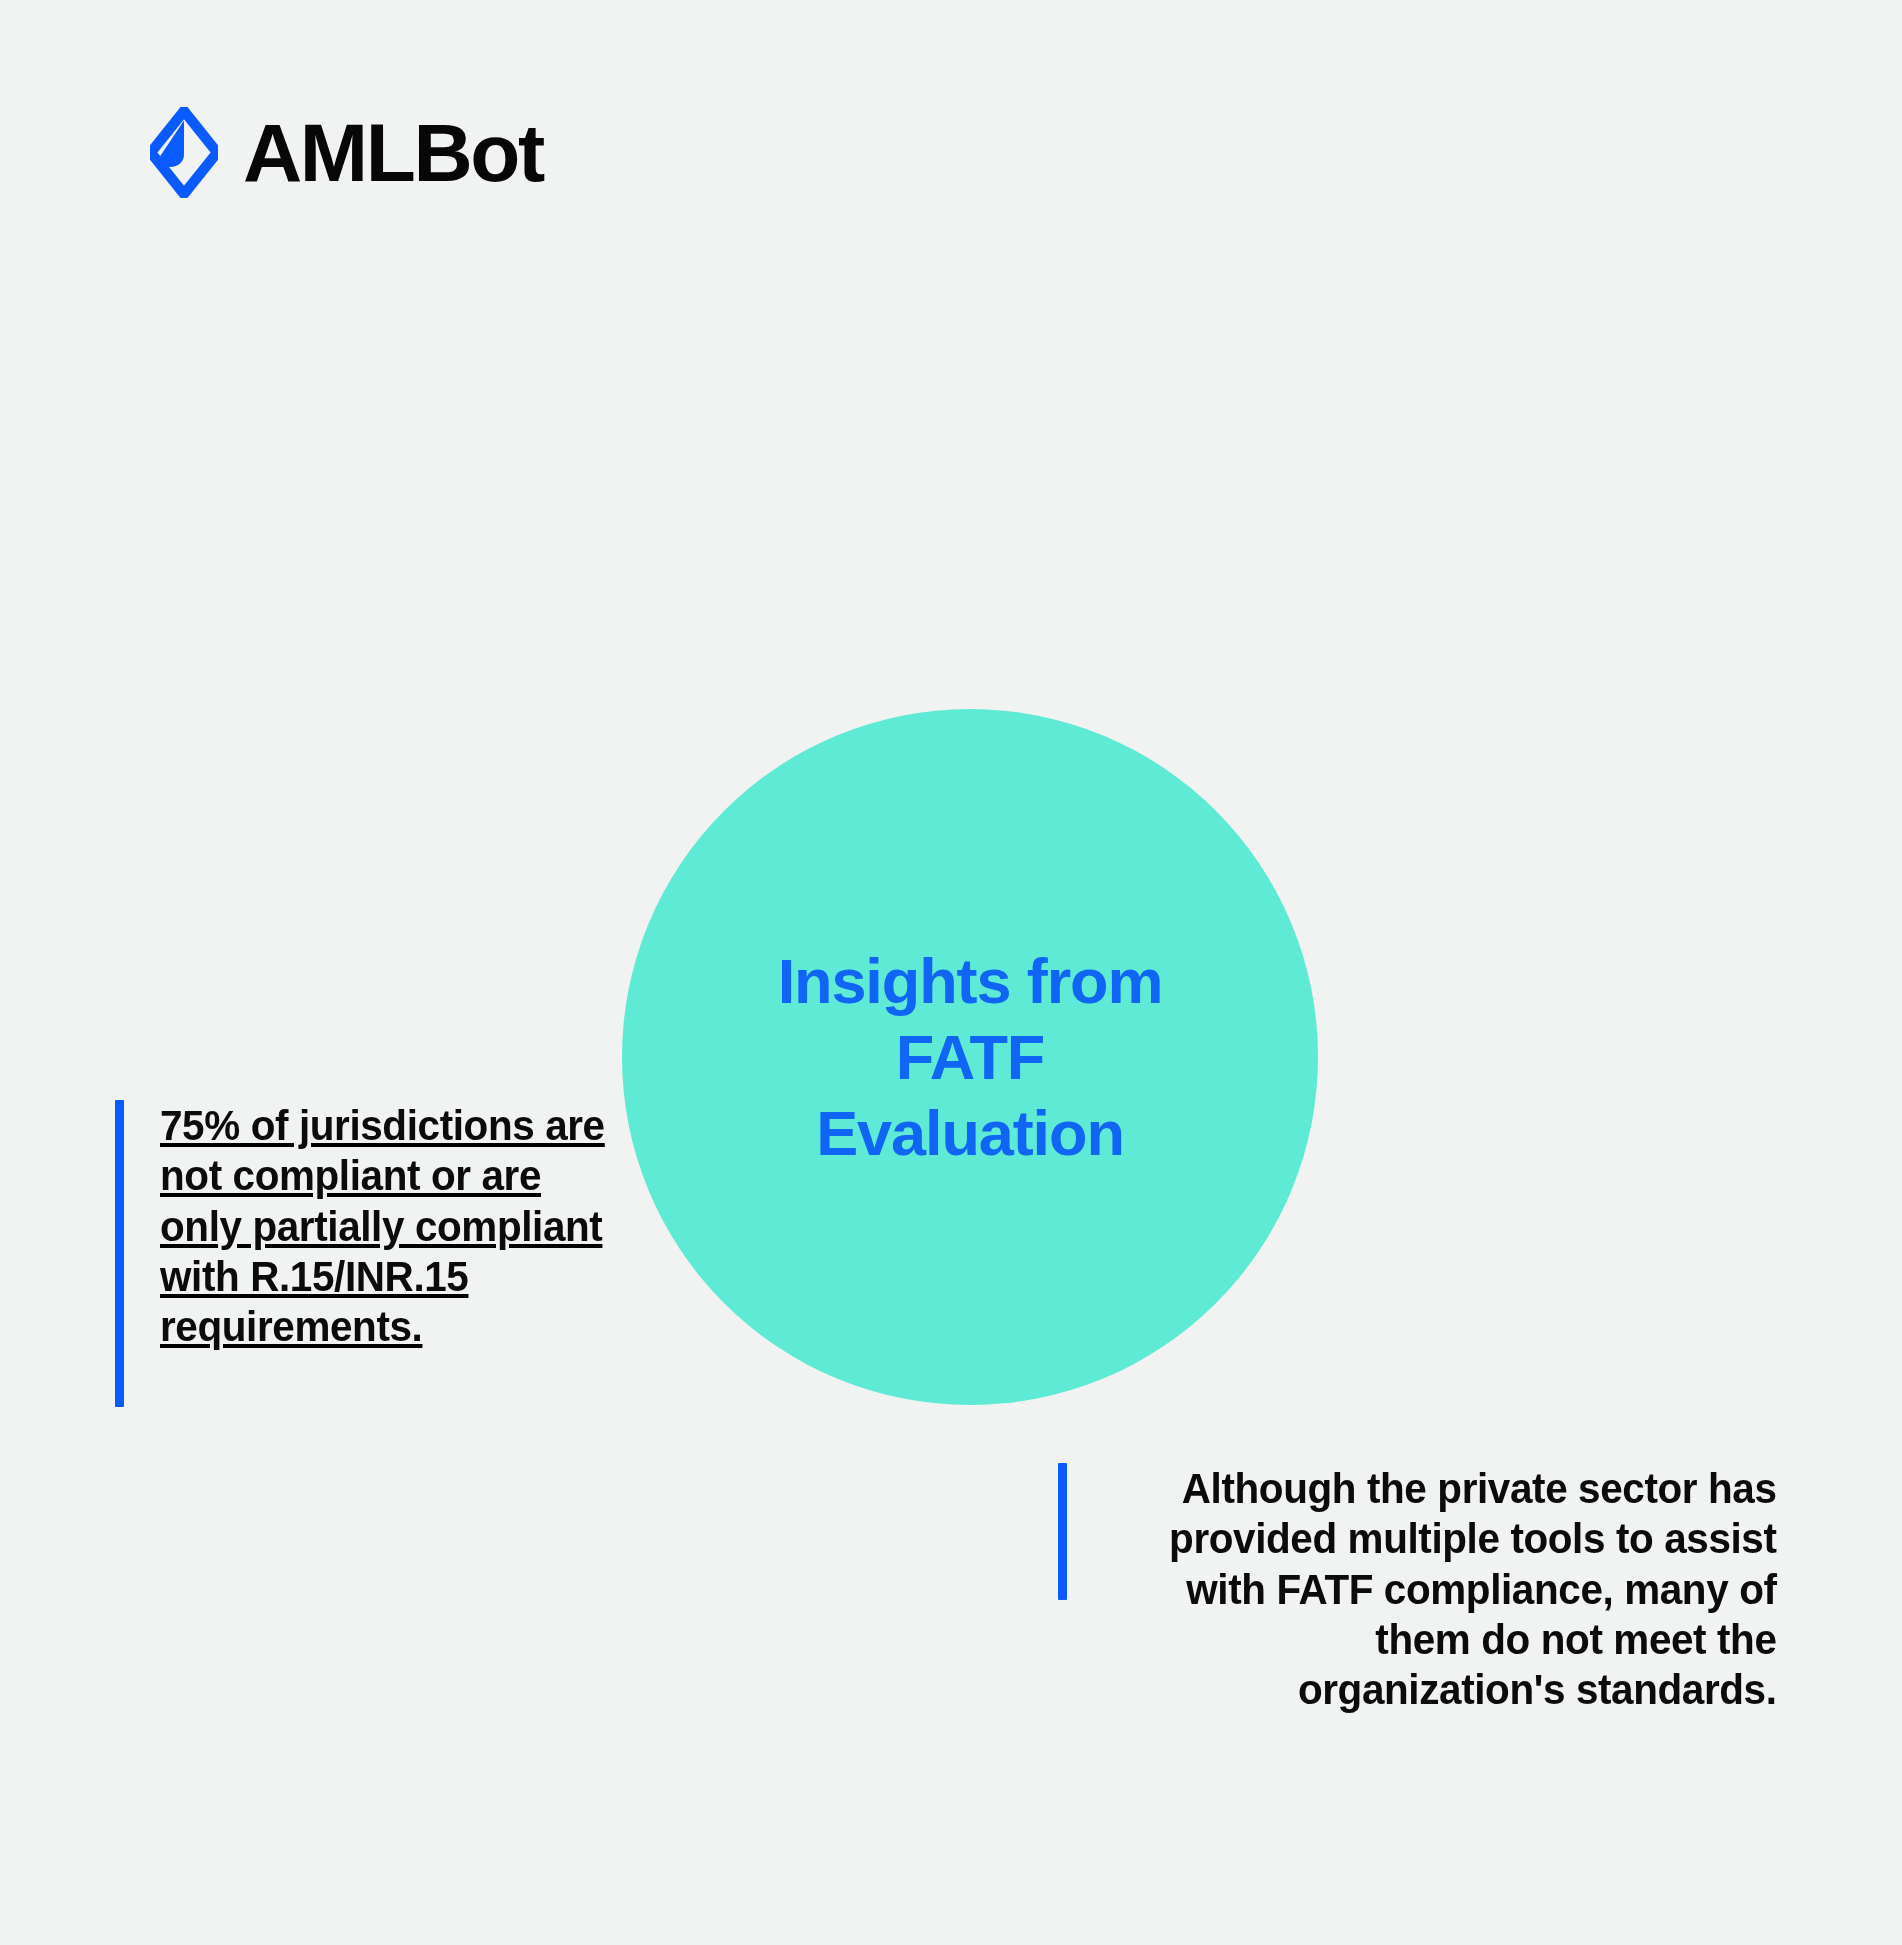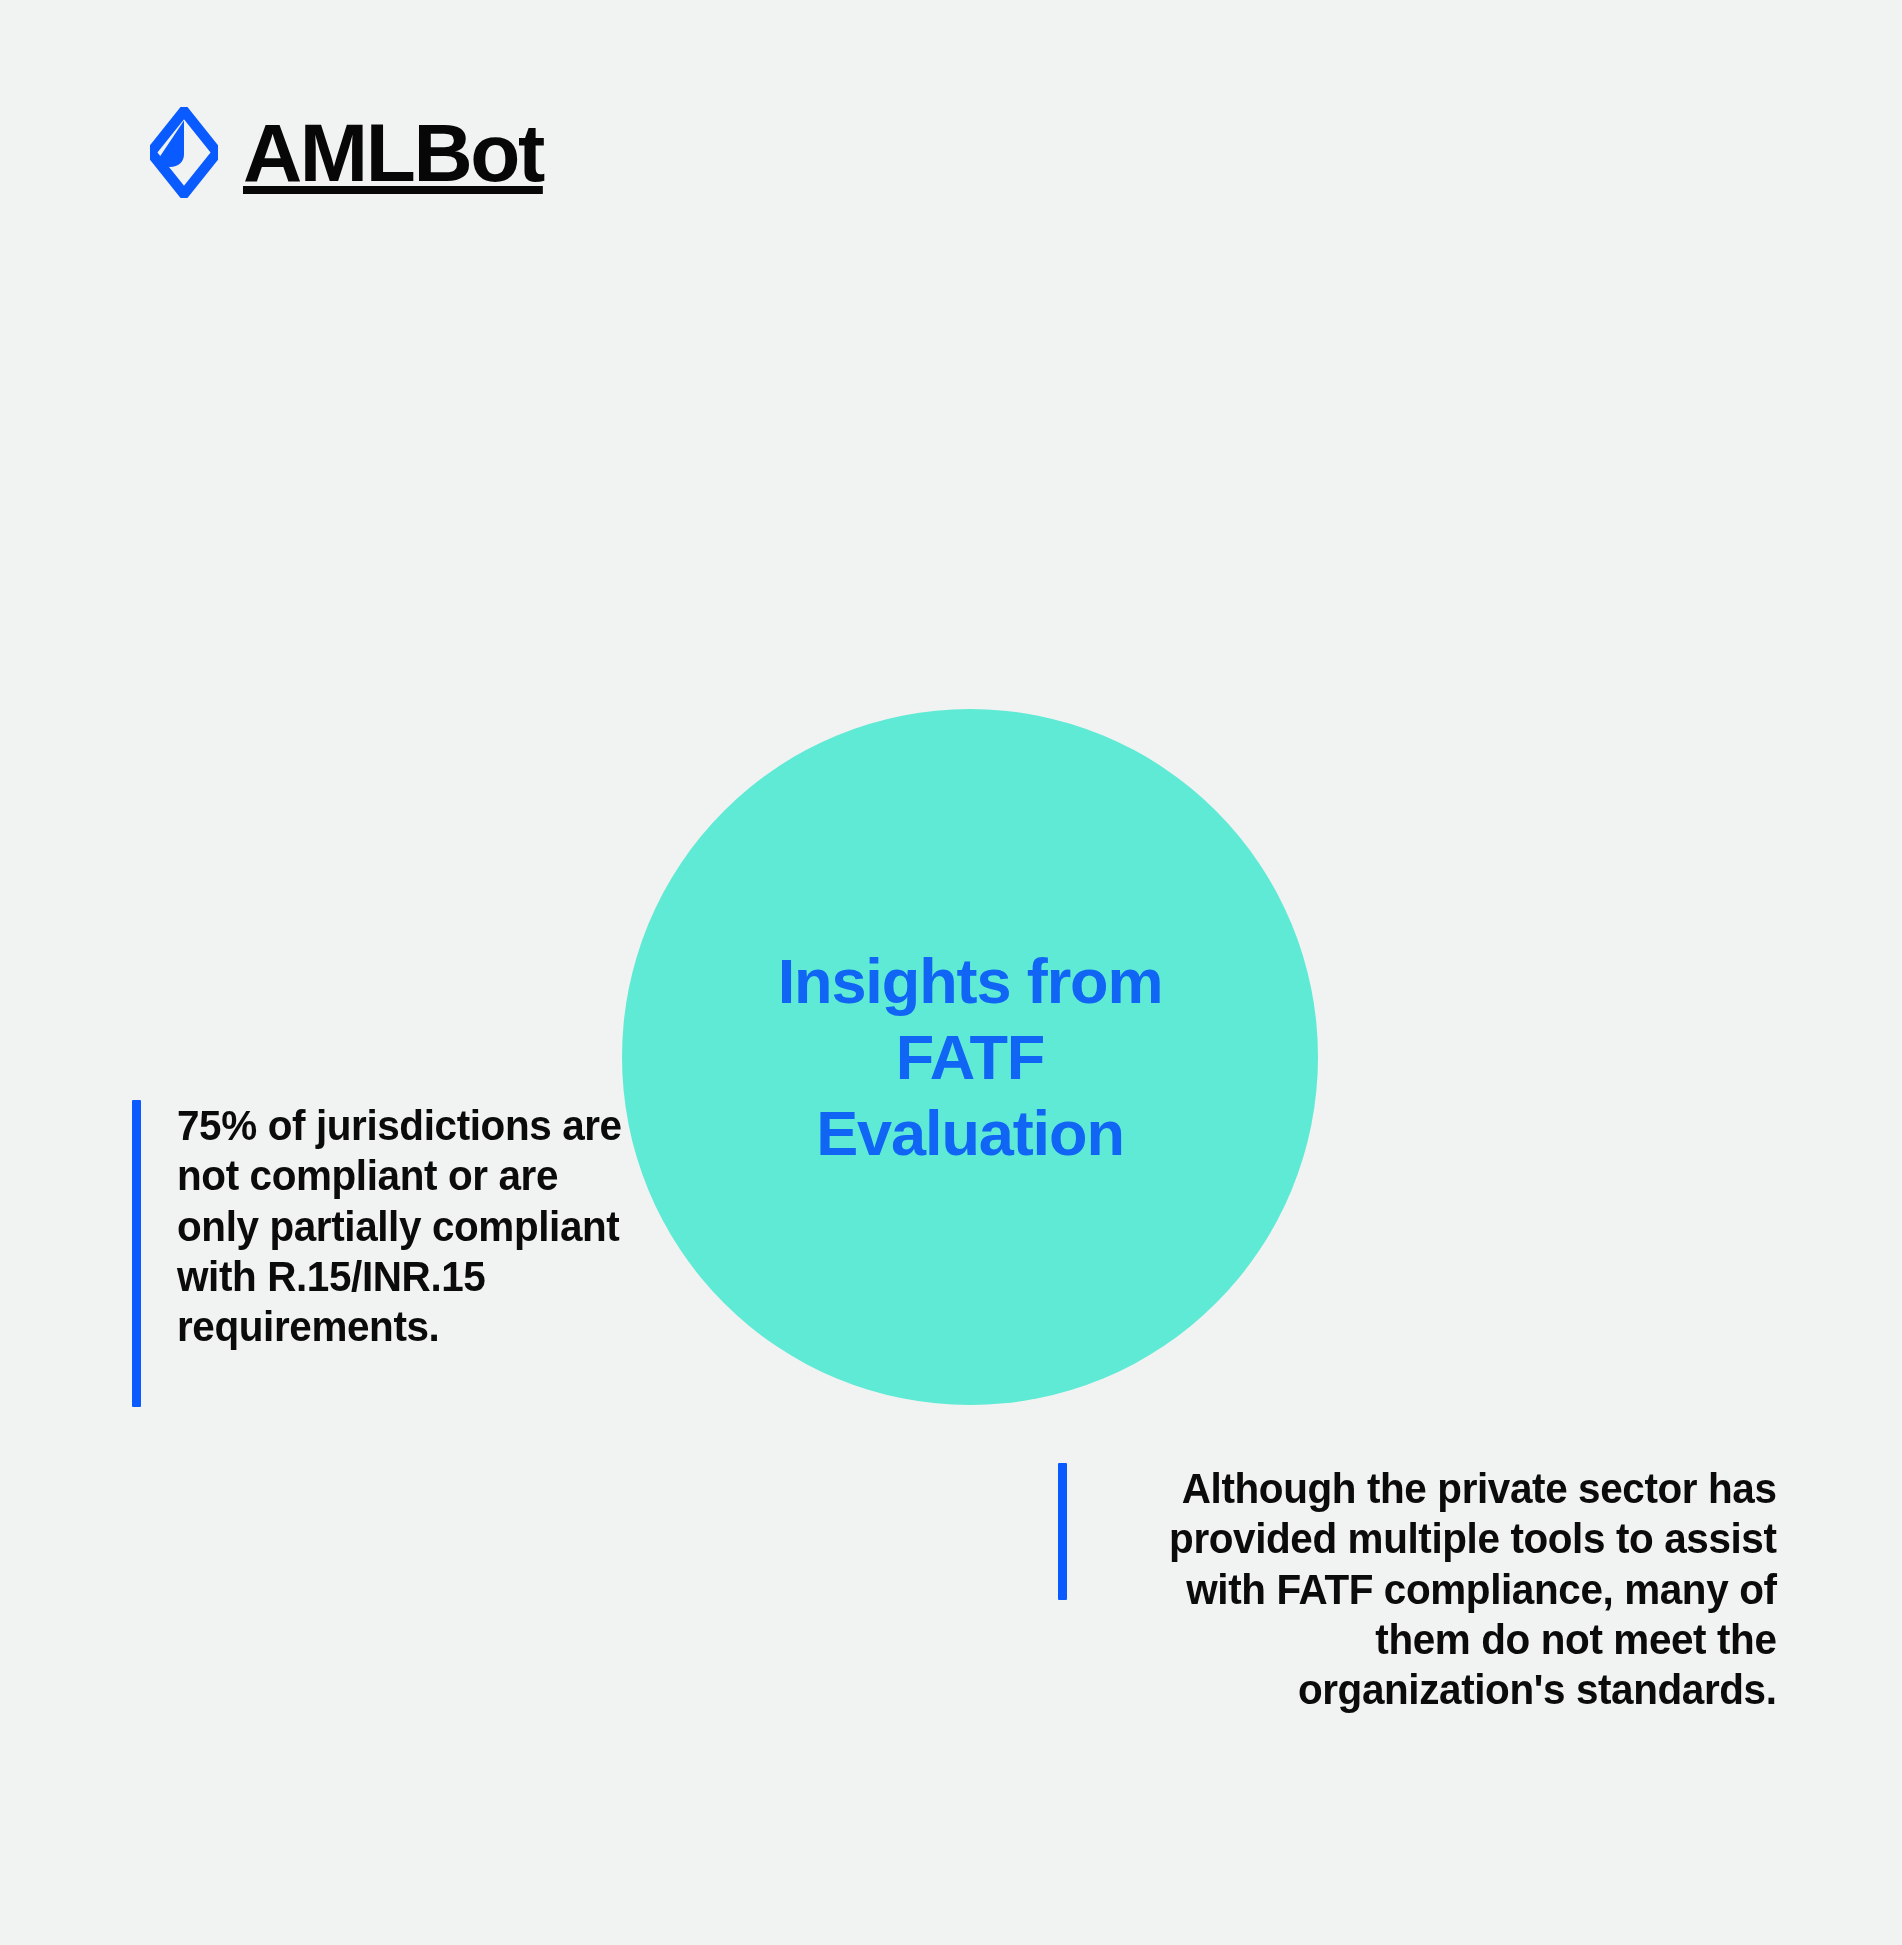"AMLBot" .logo-word { text-decoration: underline -> none }
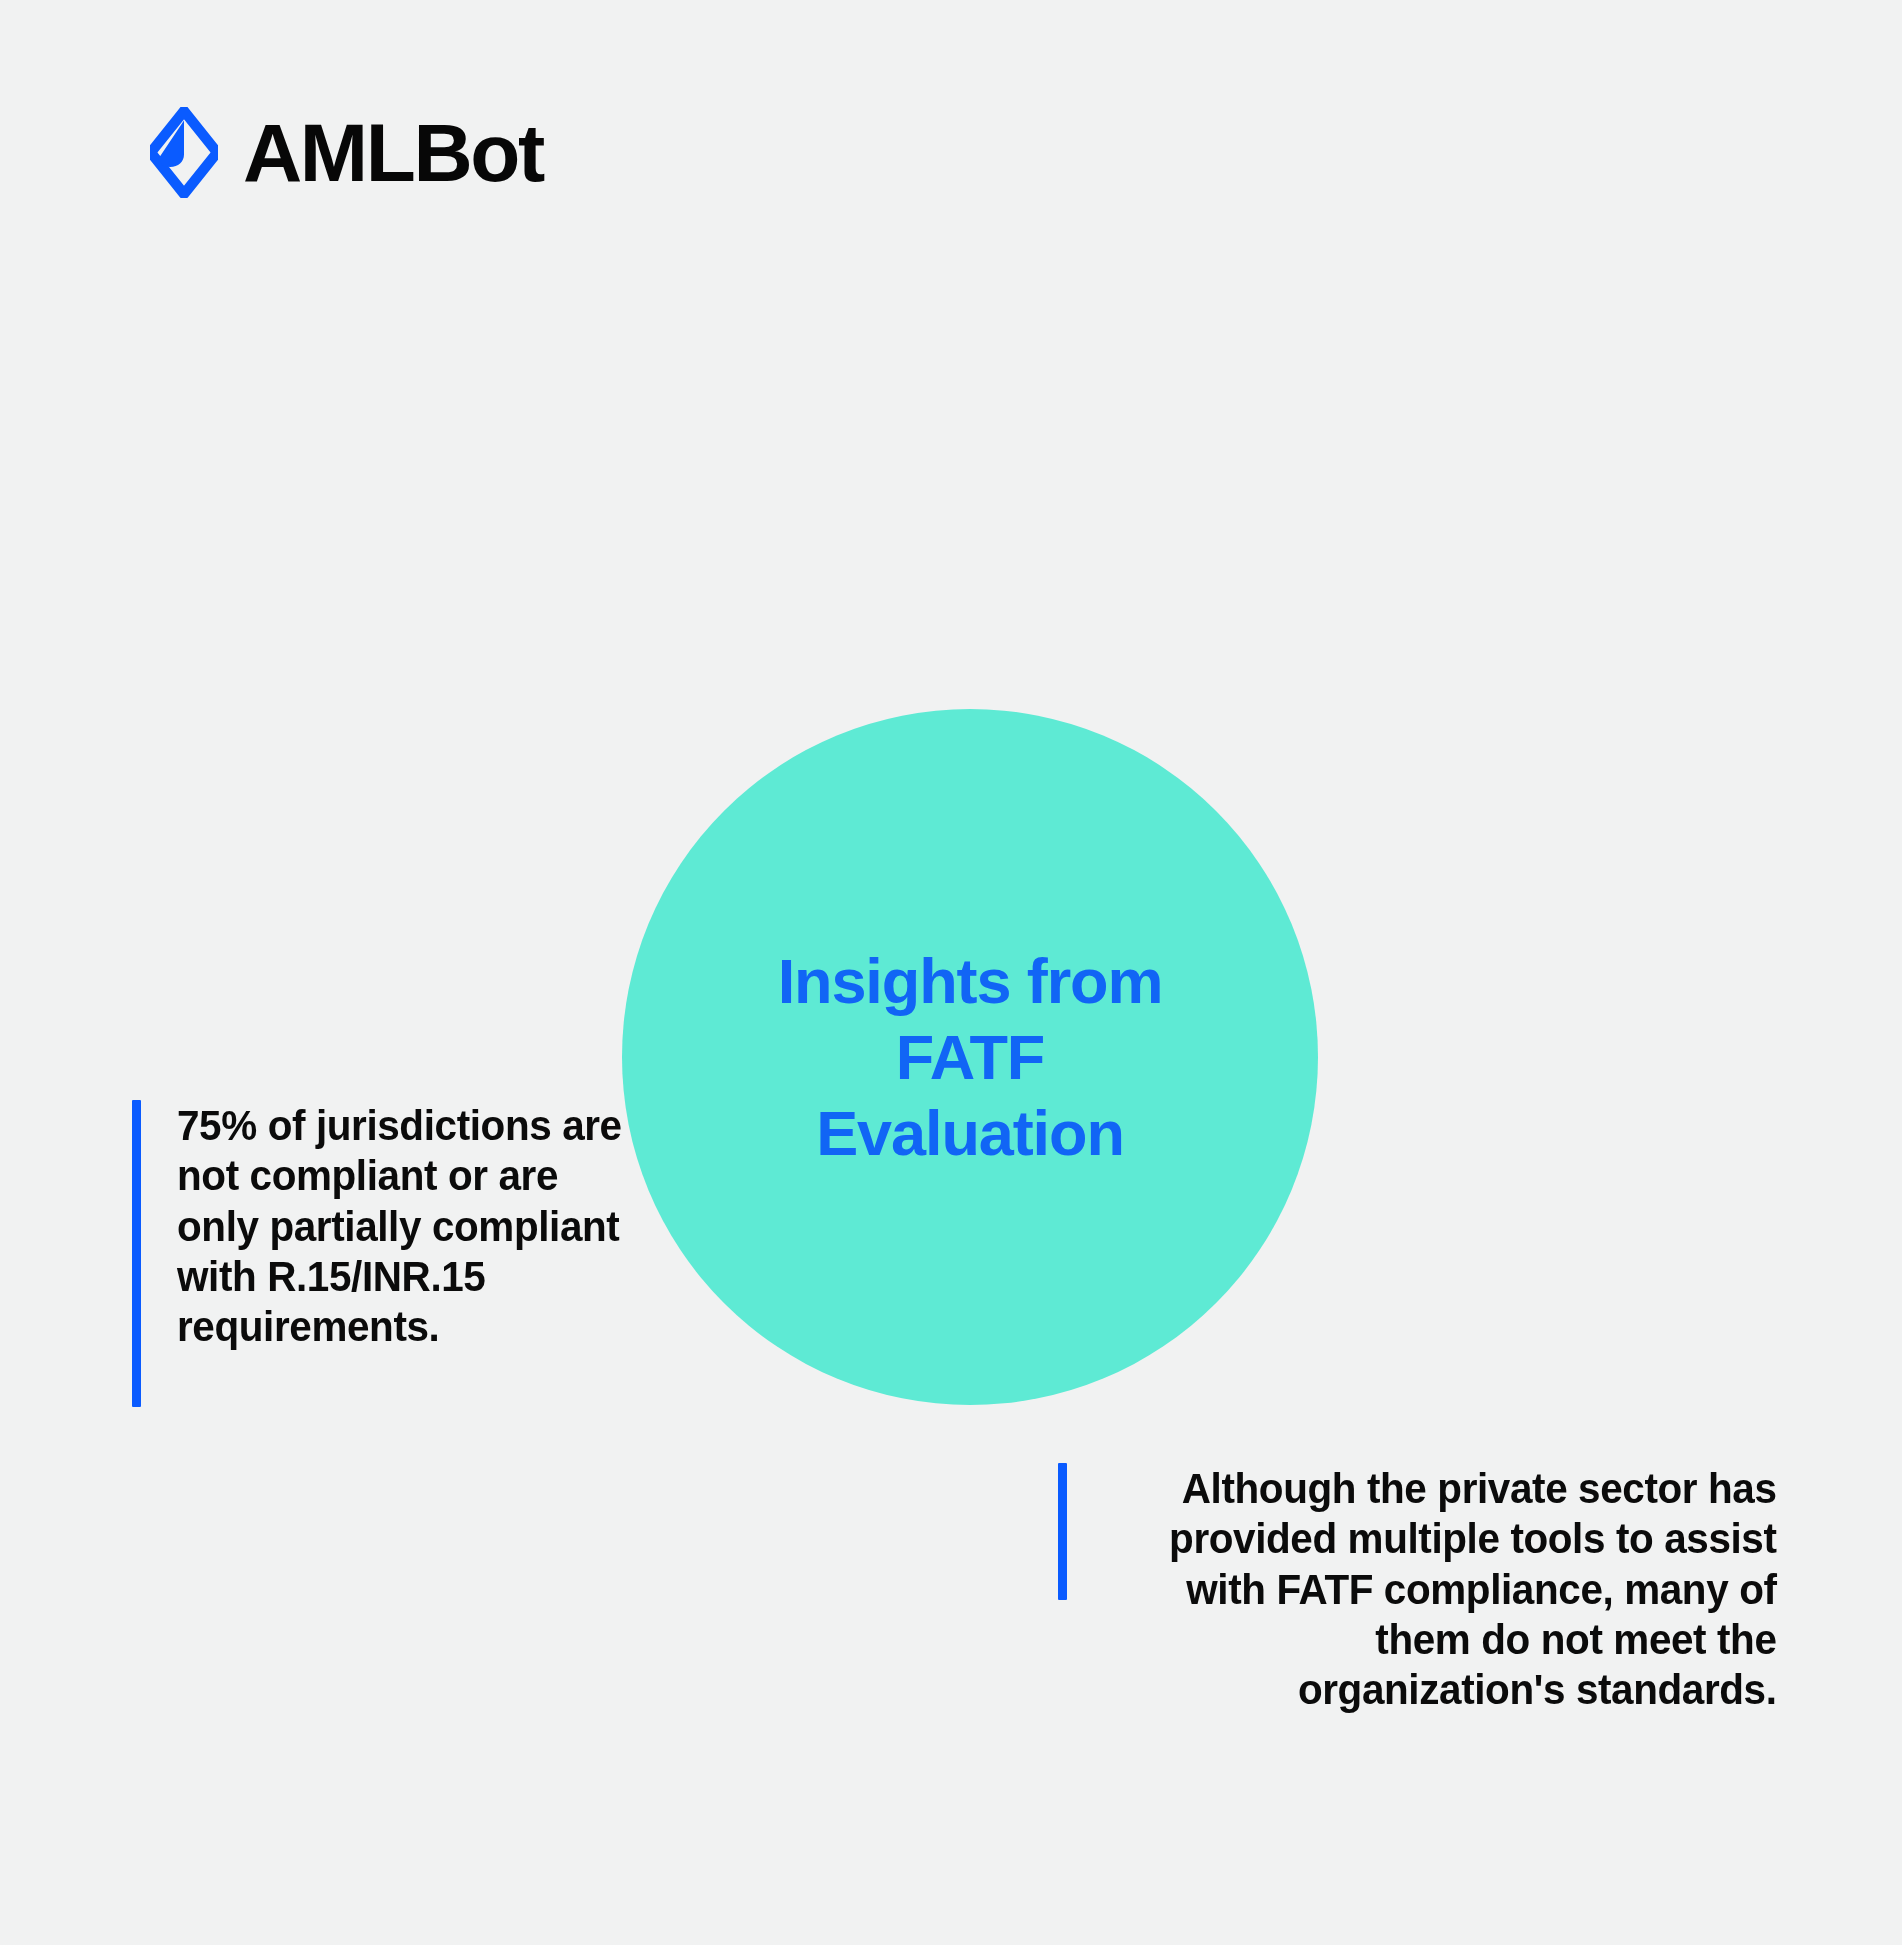"75% of jurisdictions are not" #callout-left { left: 132px -> 115px; text-decoration: none -> underline }
